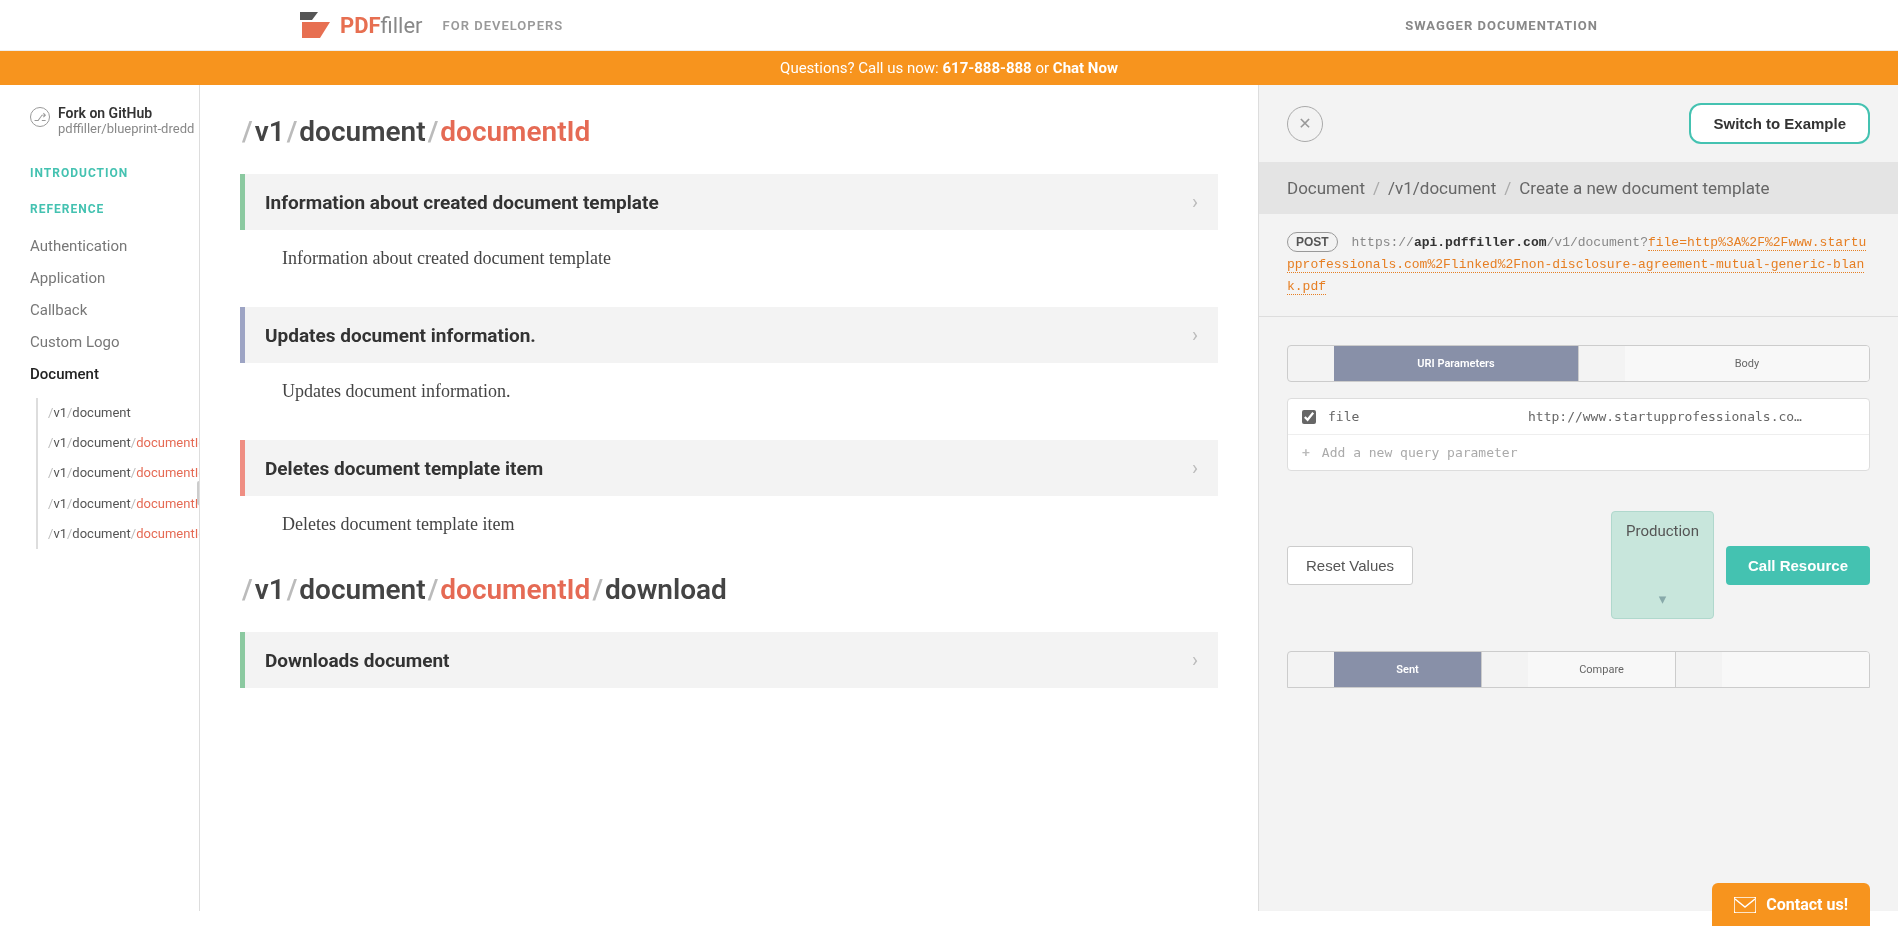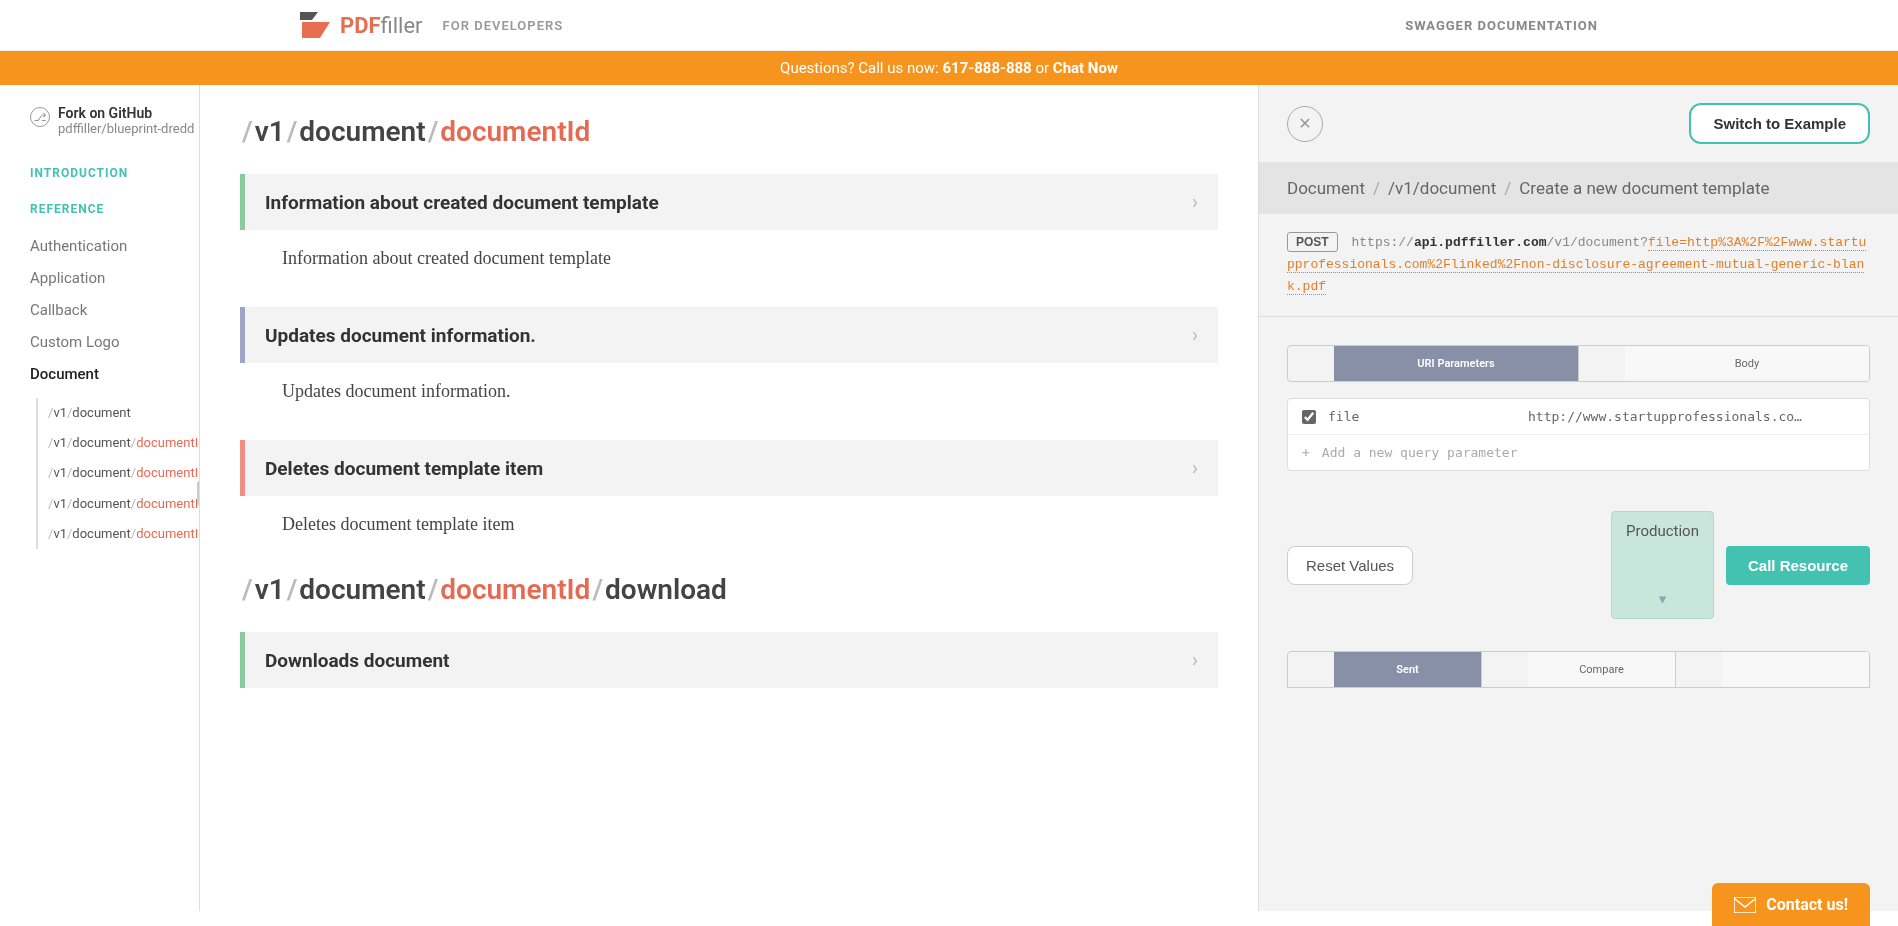"POST" .method-badge { border-radius: 3px -> 10px }
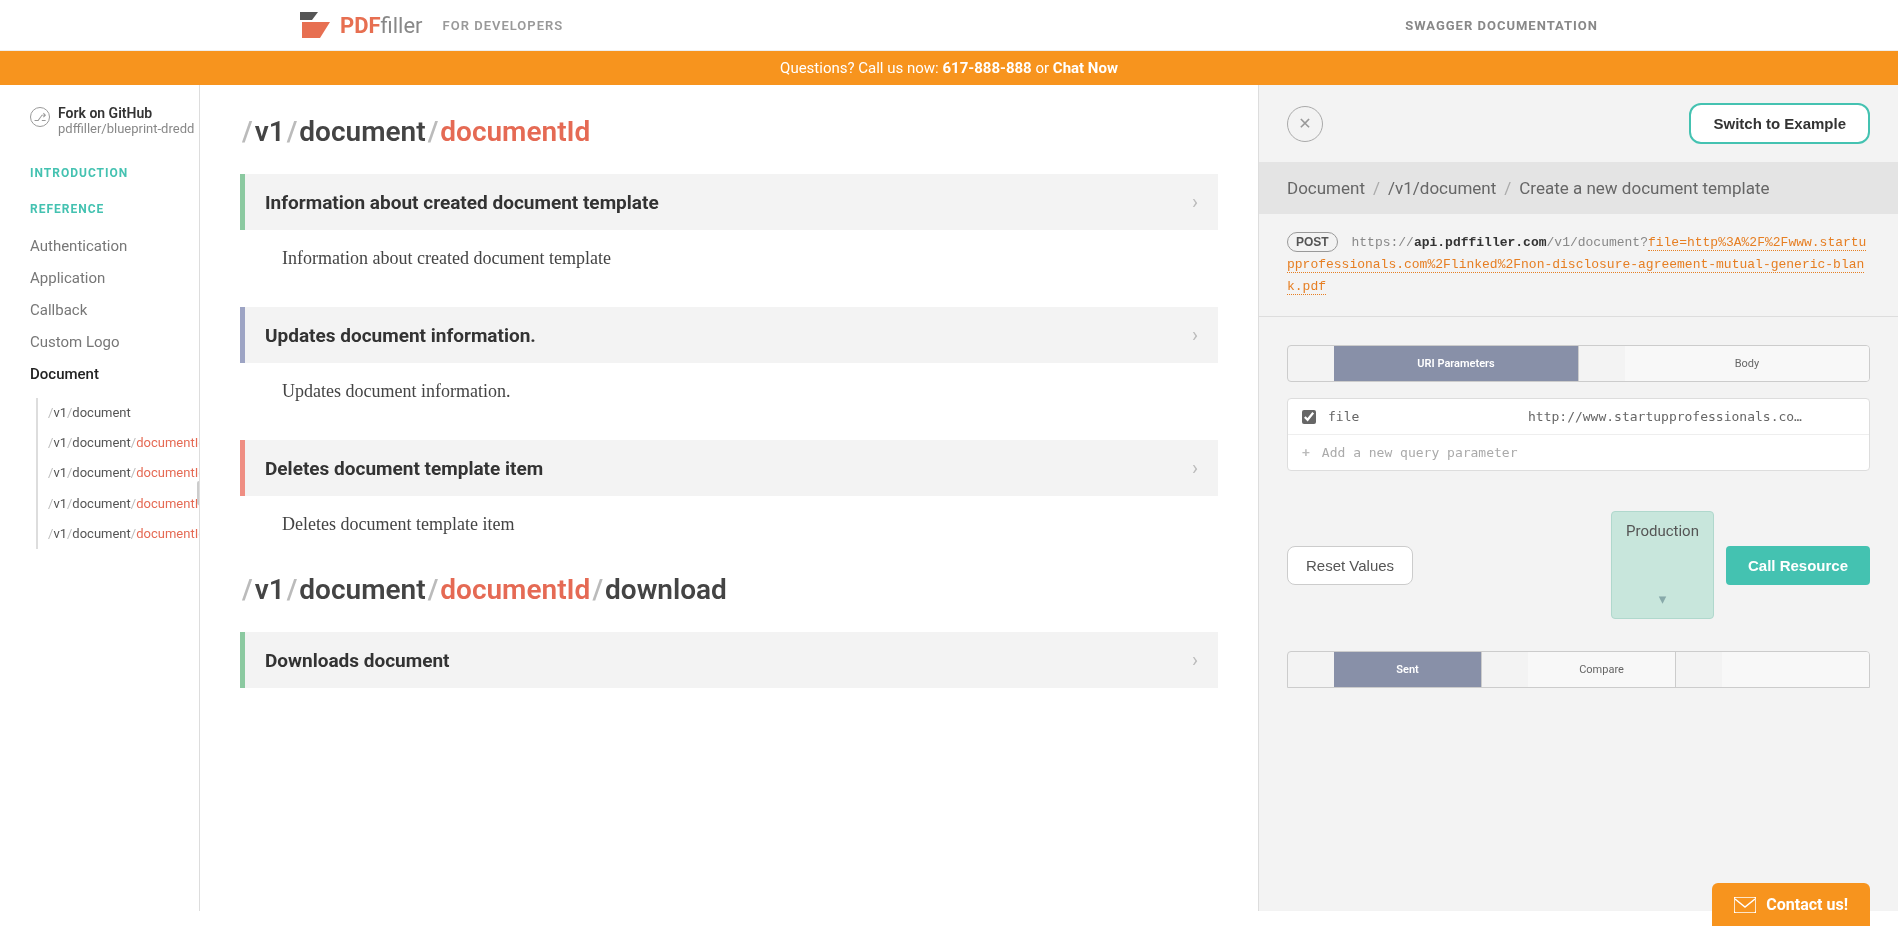"Reset Values" .reset-btn { border-radius: 8px -> 3px }
